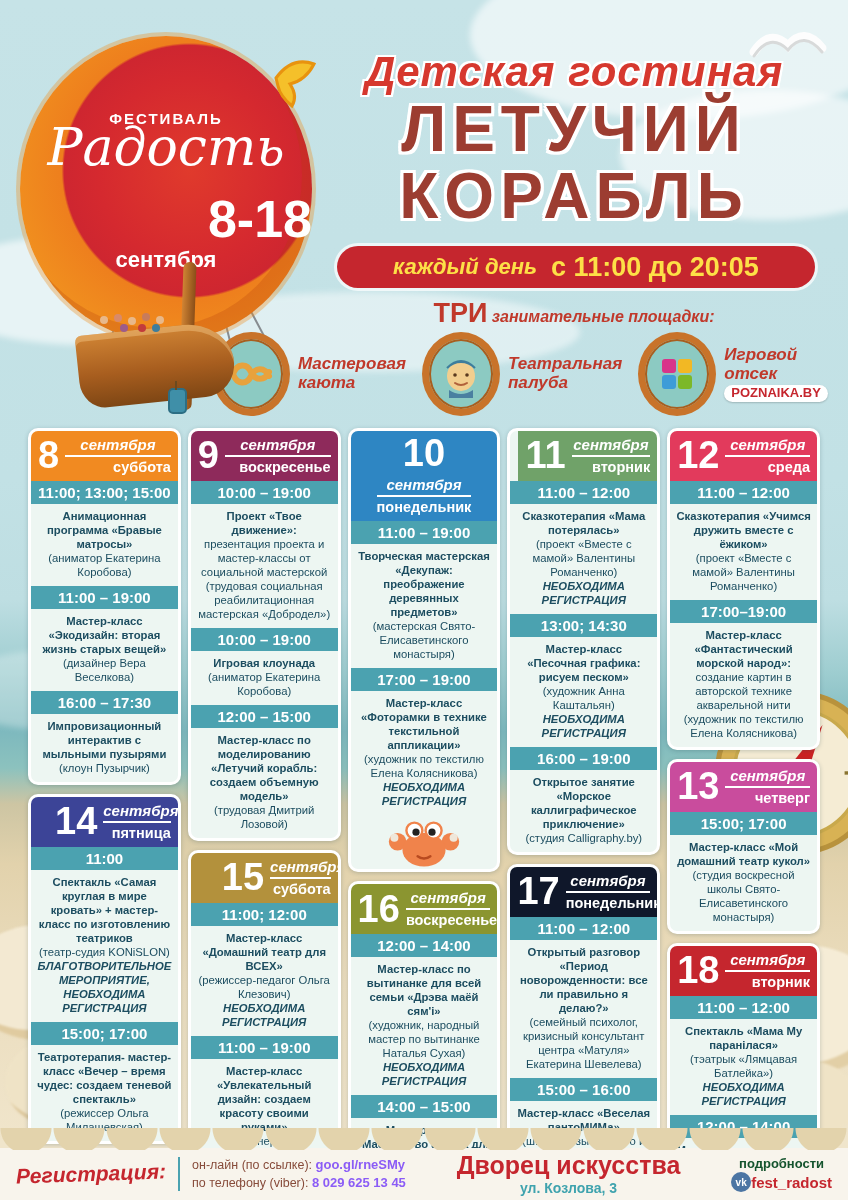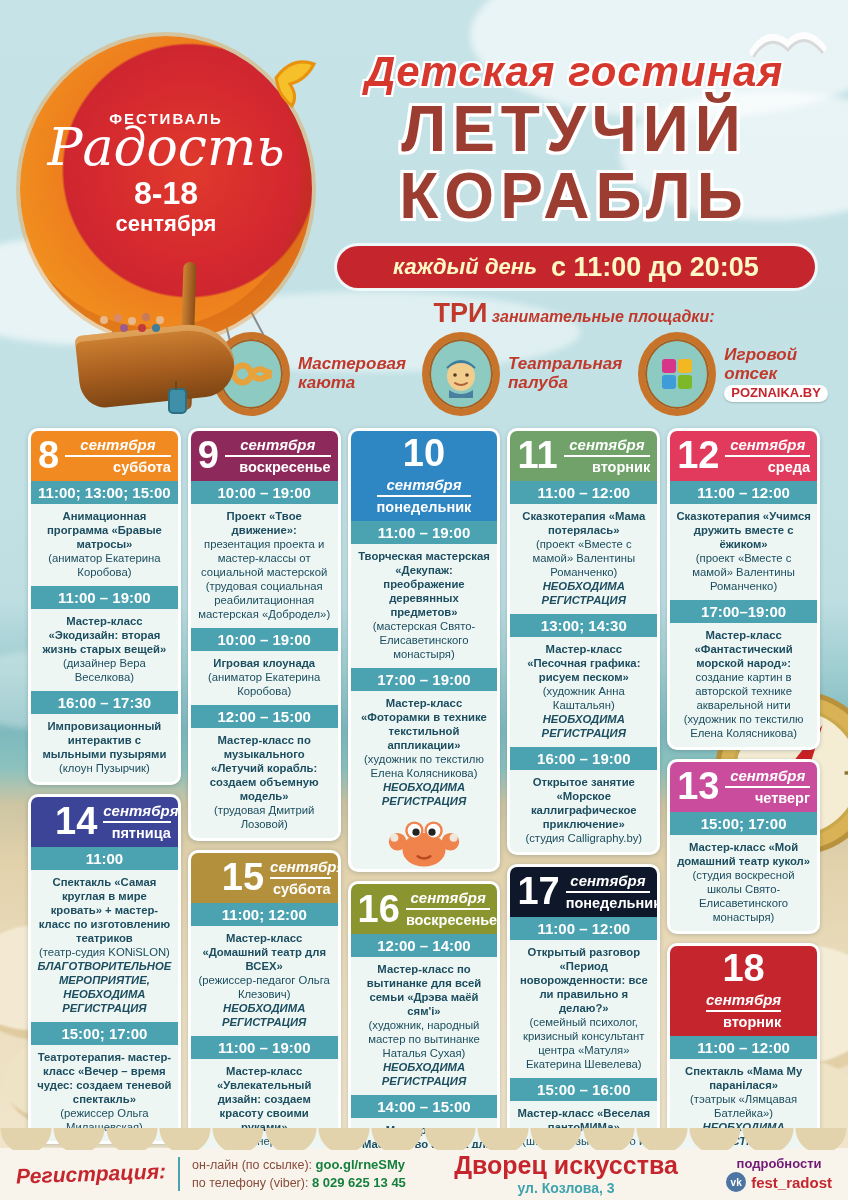"8-18" .balloon-dates { font-size: 32px -> 52px; margin-top: 4px -> 20px; text-align: none -> right }
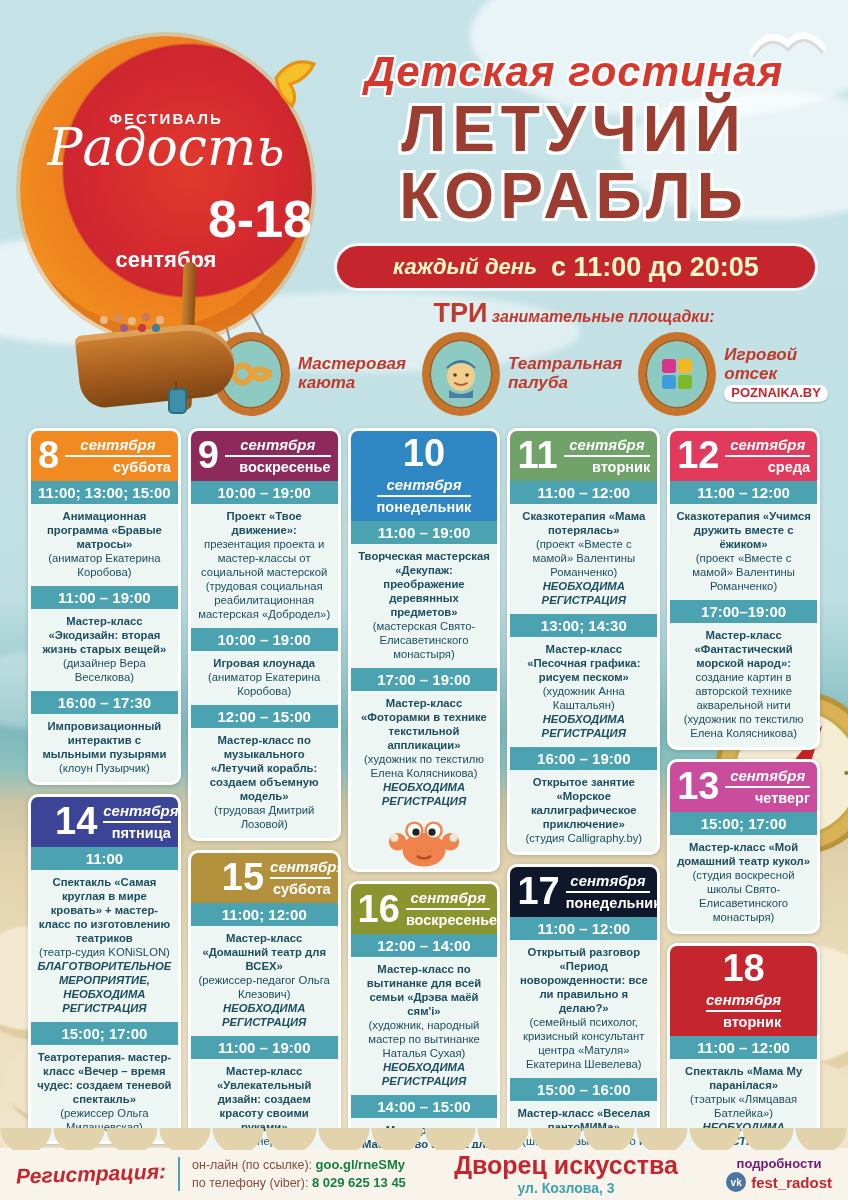"каждый день" .hours-pill { color: #fef9c3 -> #fde047 }
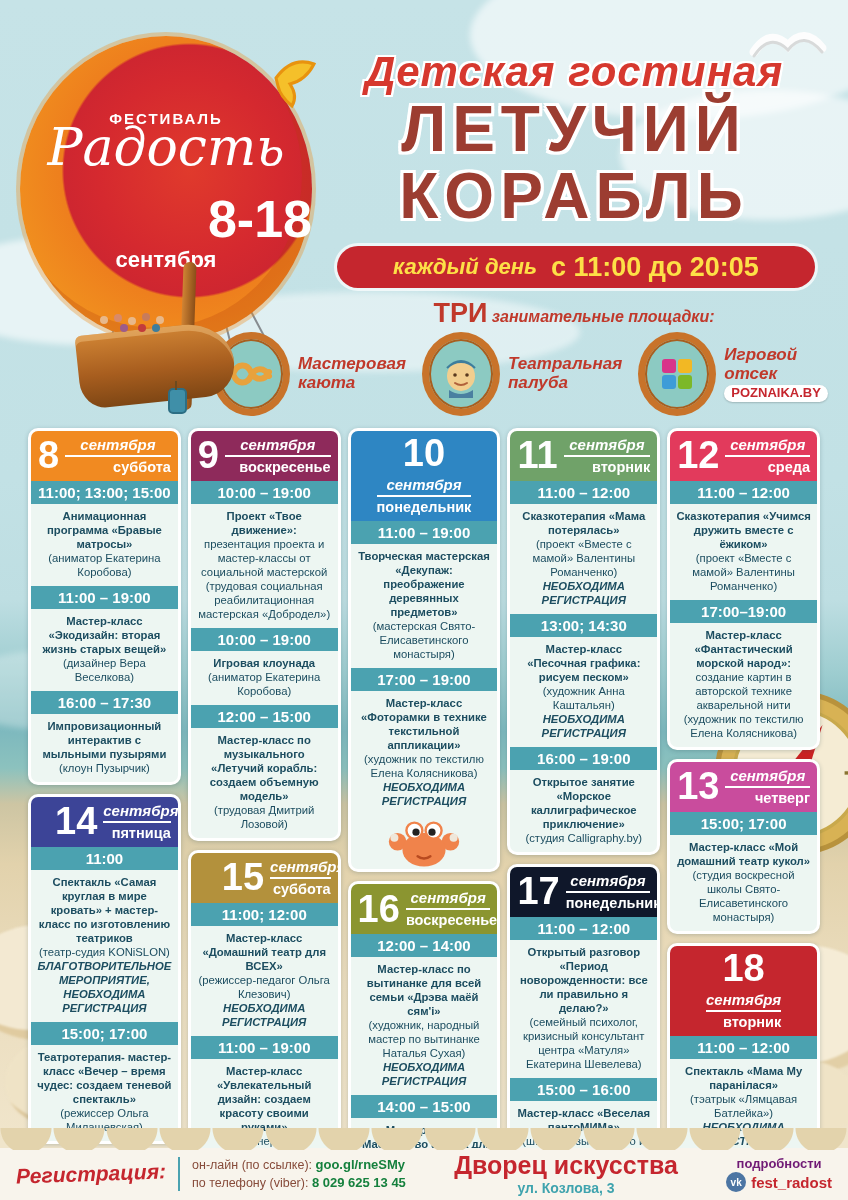"11" header.day-header { margin-left: none -> 8px }
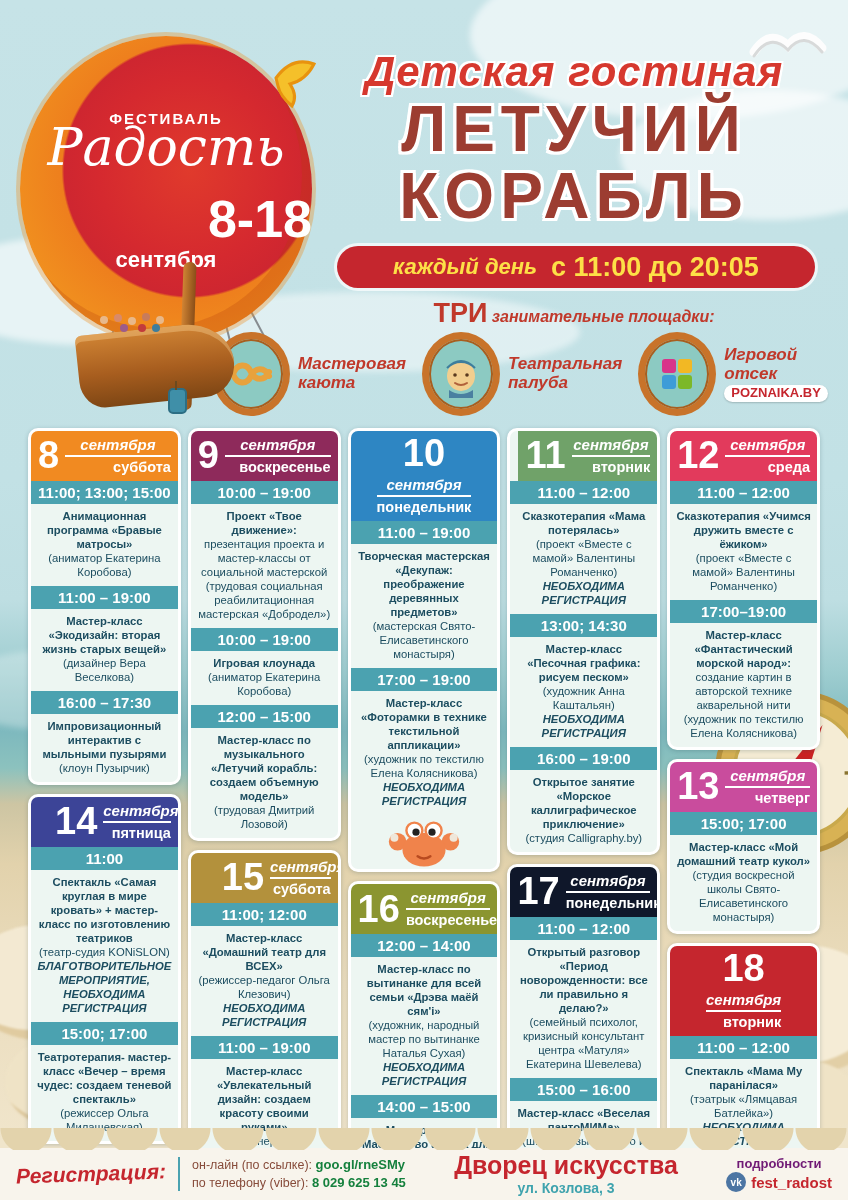"Мастер-класс по музыкального «Летучий" div.ev-title { text: музыкального -> моделированию }
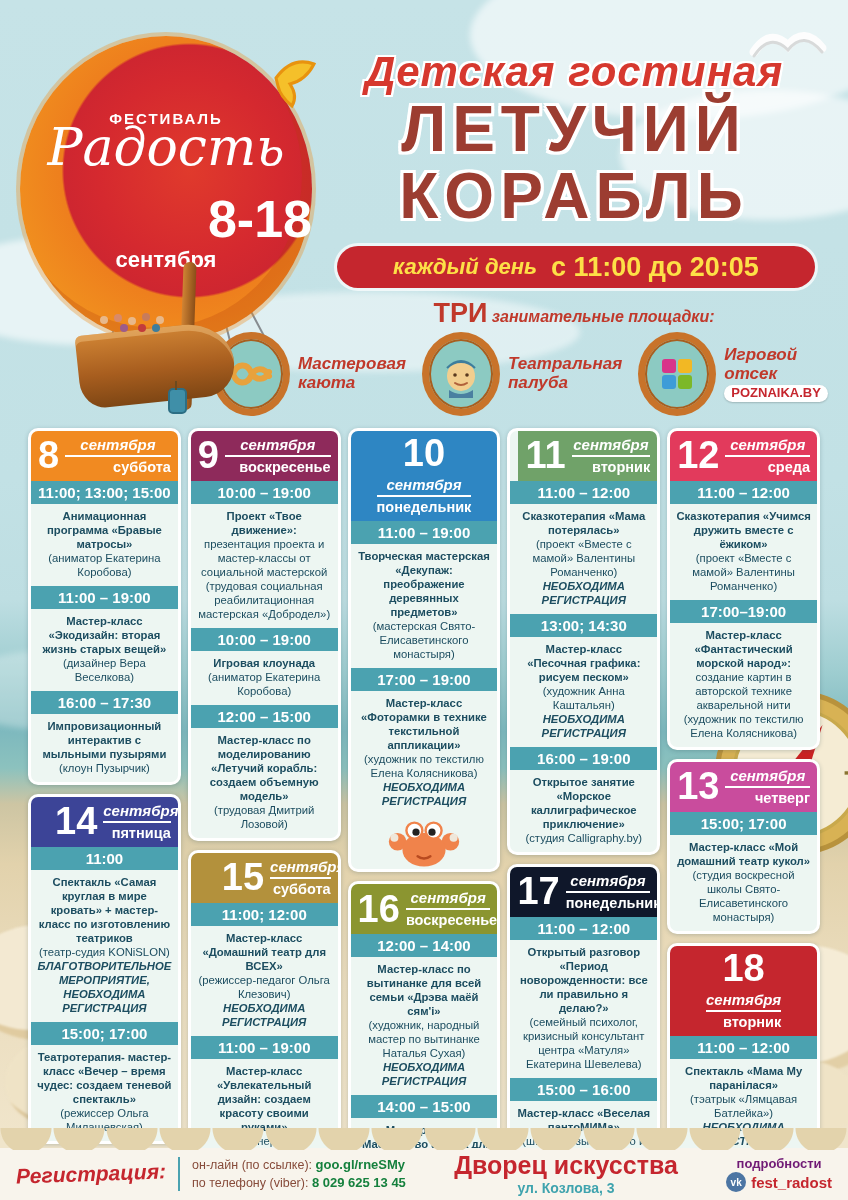"18" header.day-header { flex-direction: column -> none }
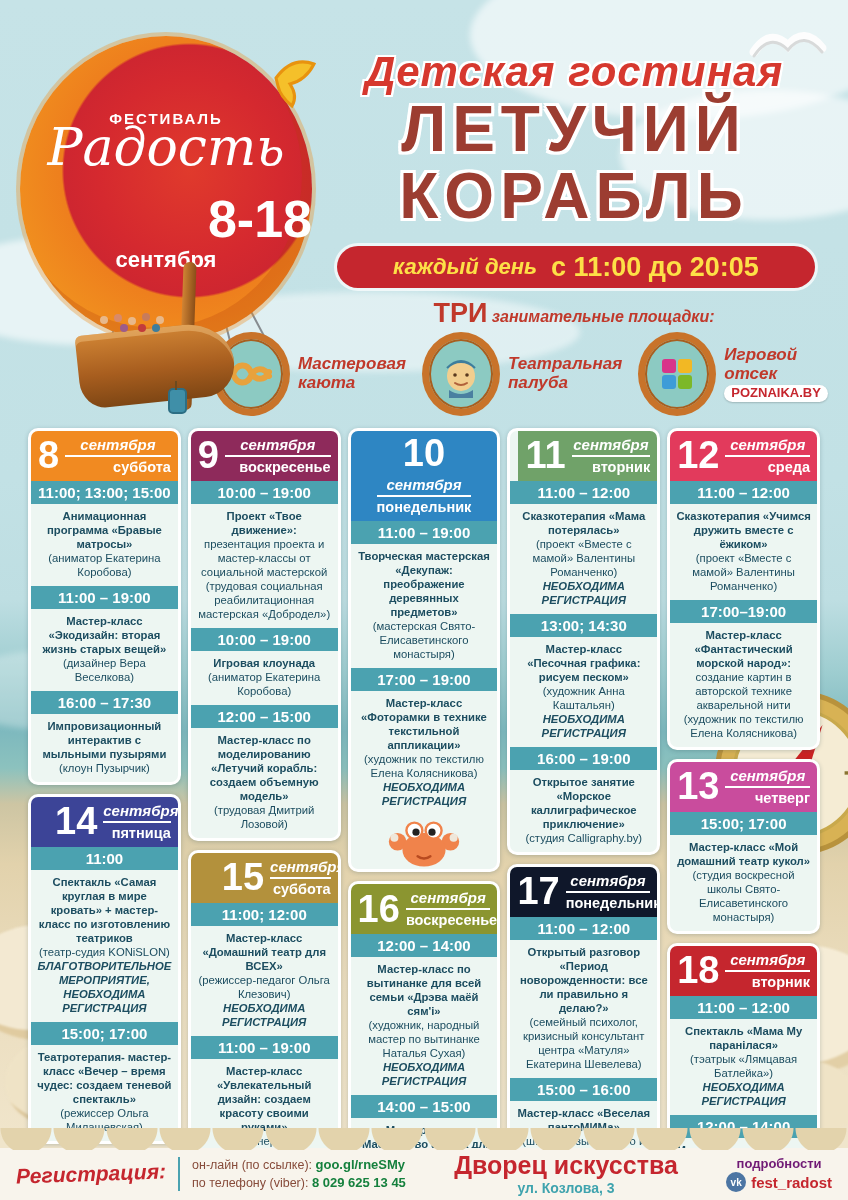"goo.gl/rneSMy" .contact-lines b { color: #15803d -> #8b5cf6 }
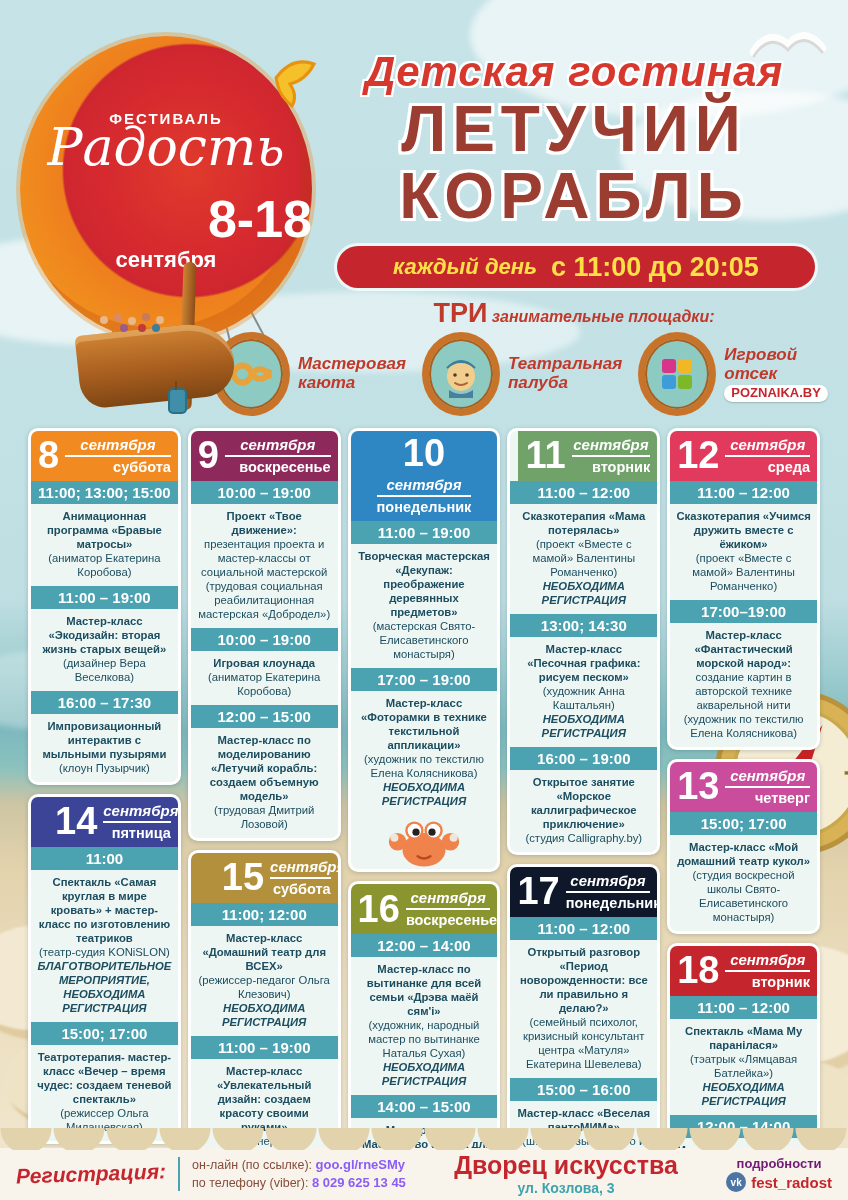"подробности" .details-label { color: #701a75 -> #14532d }
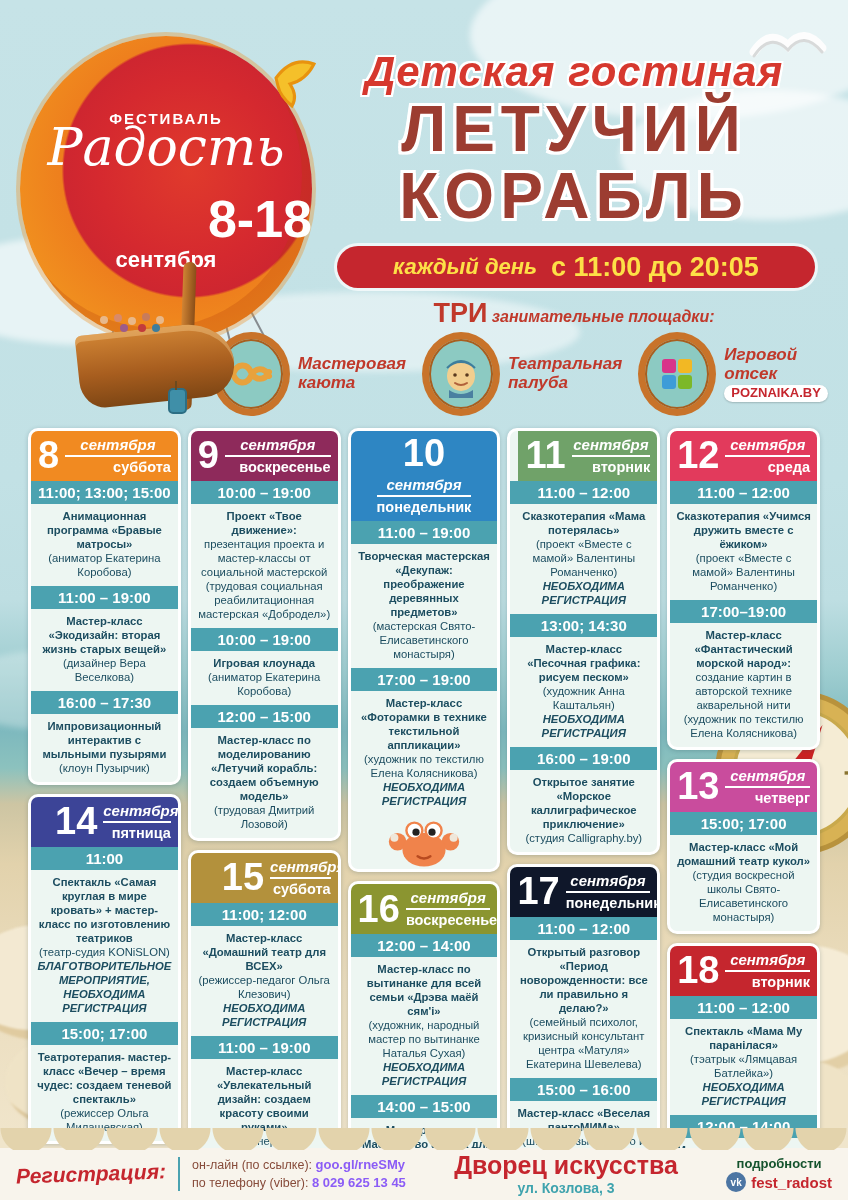"vk" .vk-row { gap: 5px -> none }
